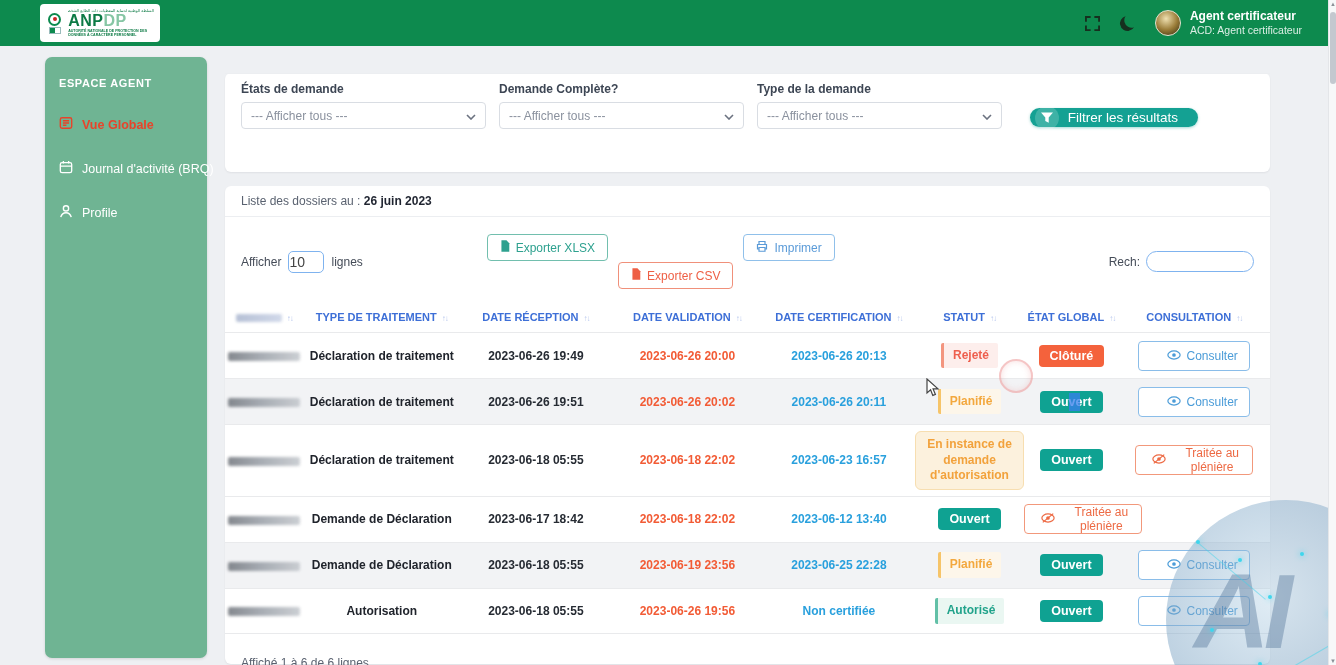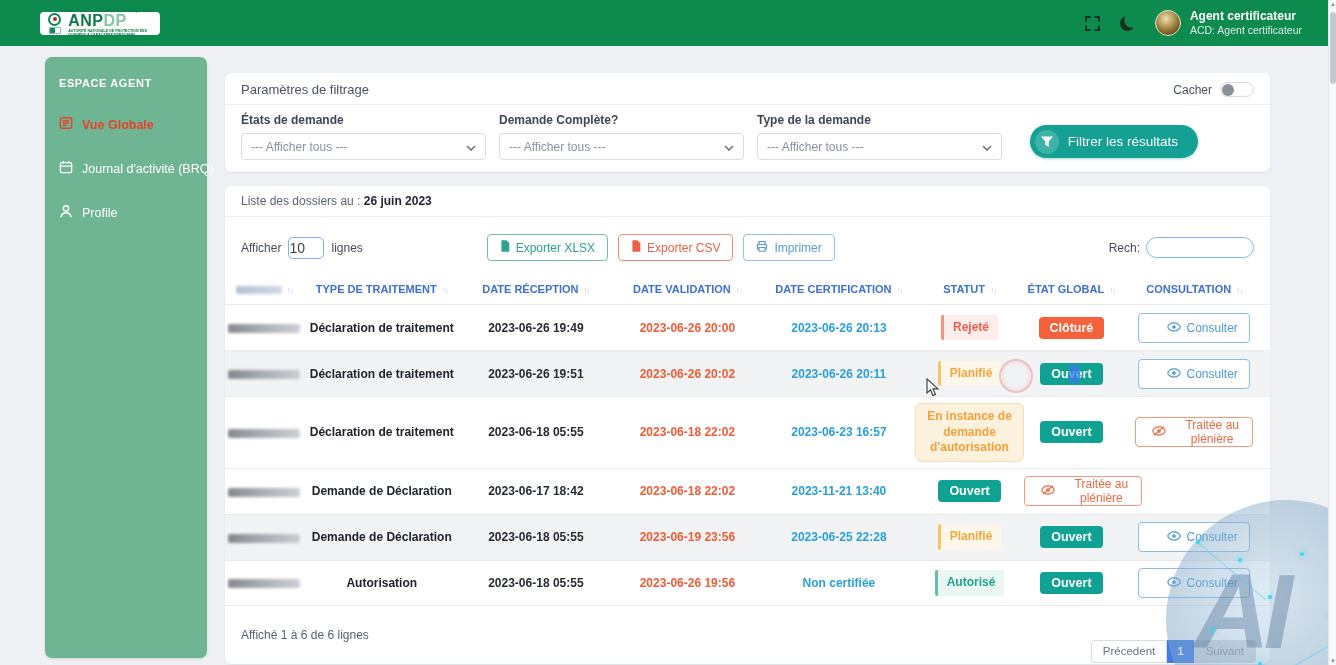"ANPDP" .logo-card { height: 23px -> 38px }
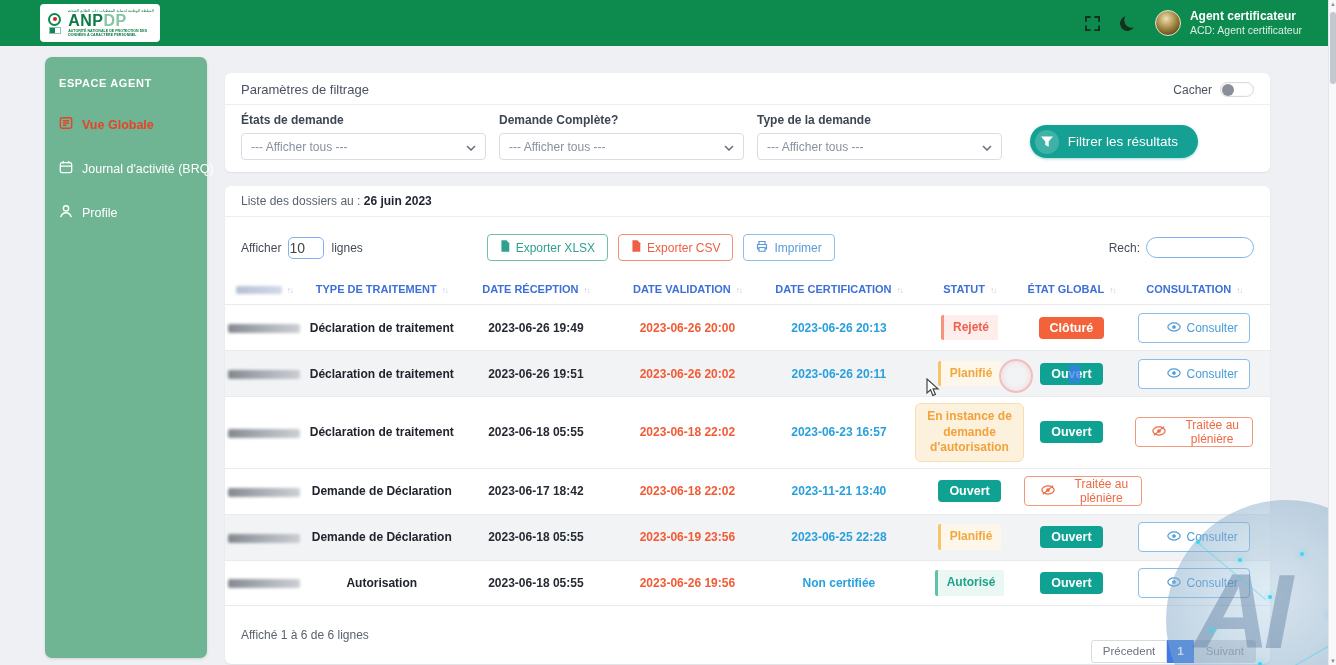"Paramètres de filtrage" div.fc-head { html: <div> <span>Paramètres de filtrage</span> <span> <span>Cacher</span> <span> <span></span> </span> </span> </div> -> none }
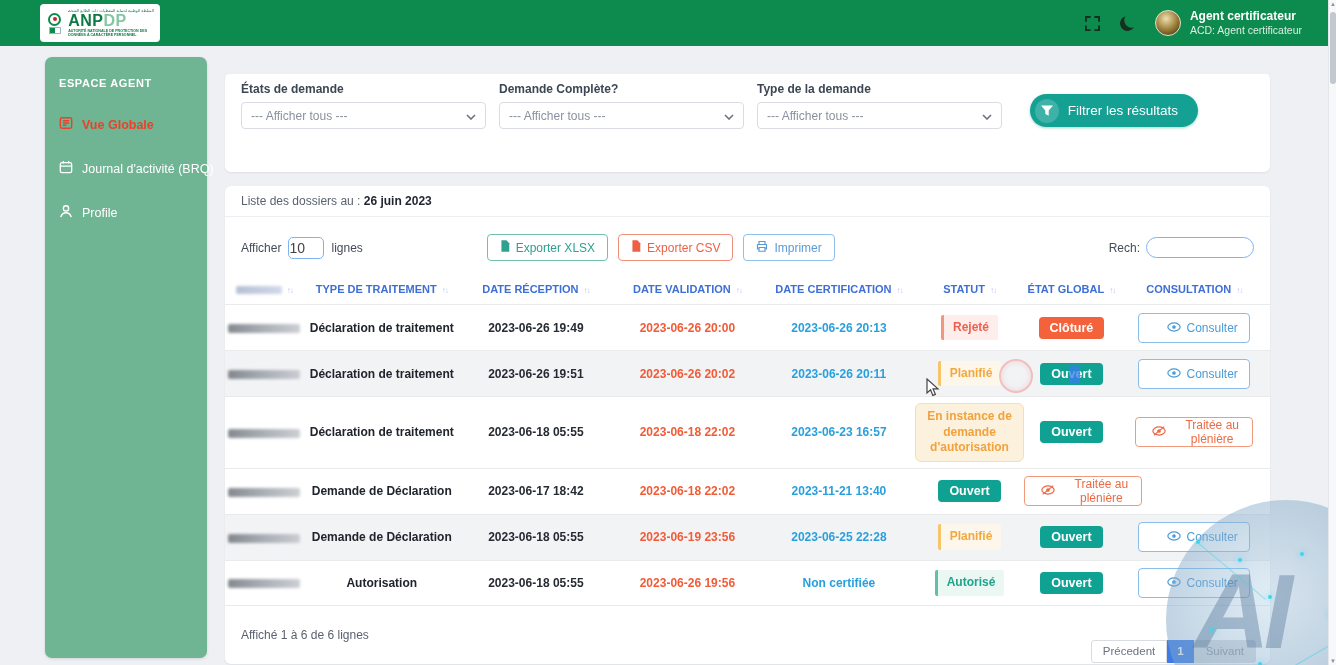"Filtrer les résultats" .filter-btn { height: 33px -> 19px }
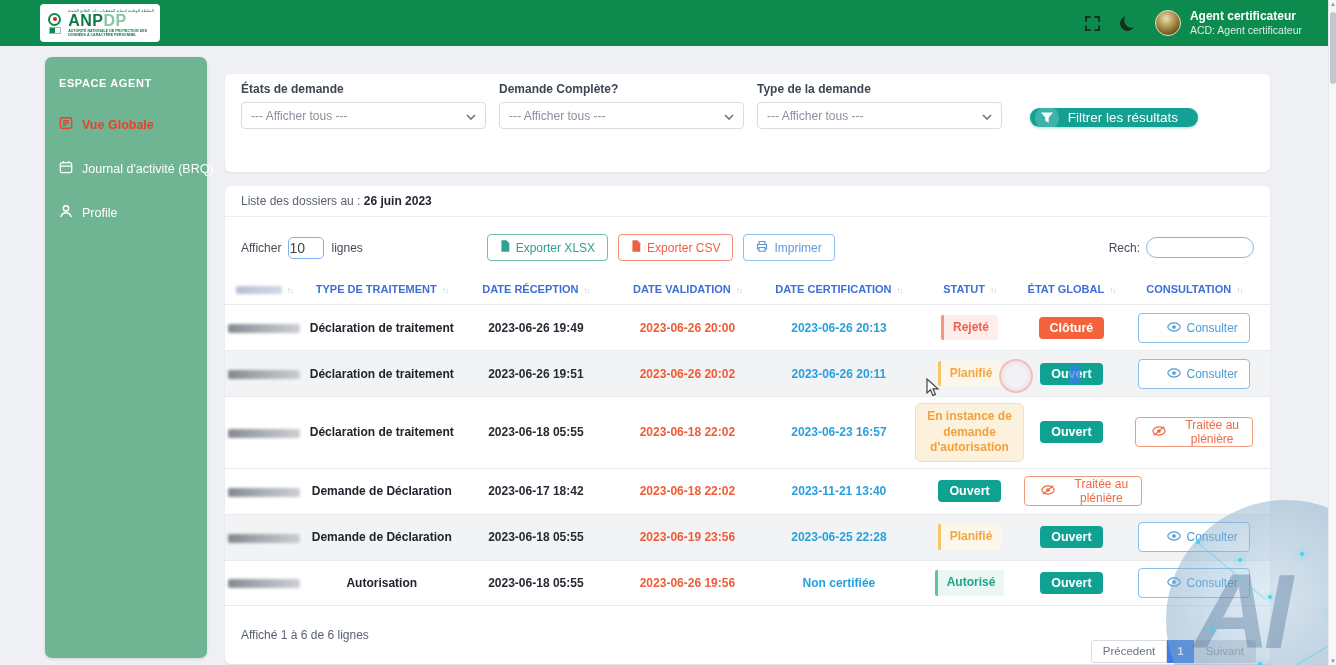"Exporter CSV" .exp-csv { margin-top: none -> 28px }
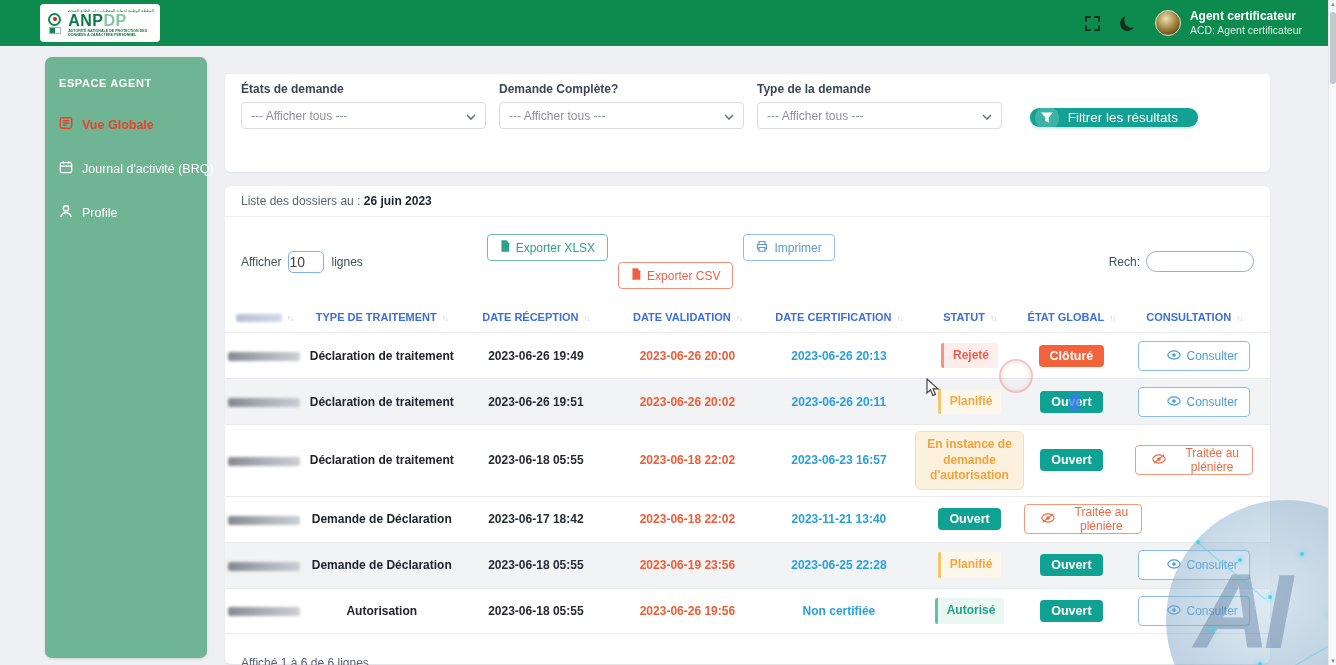"2023-11-21 13:40" div.td { text: 2023-11-21 -> 2023-06-12 }
